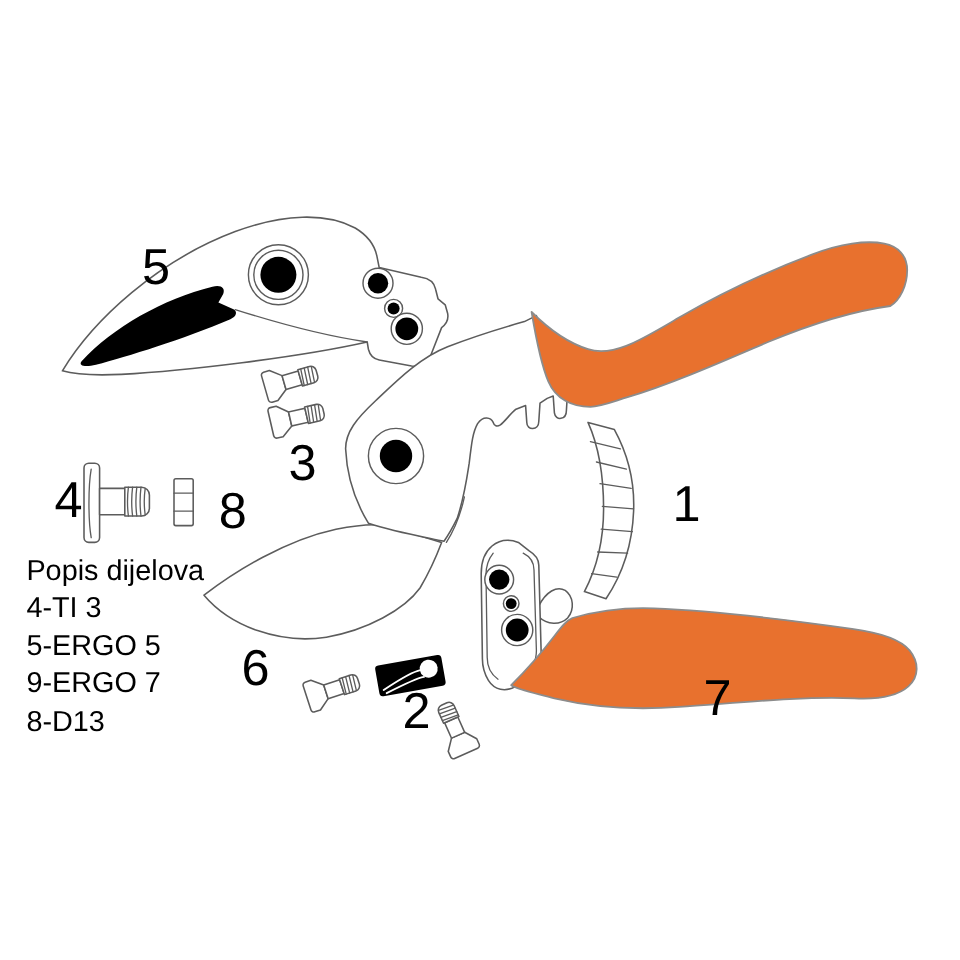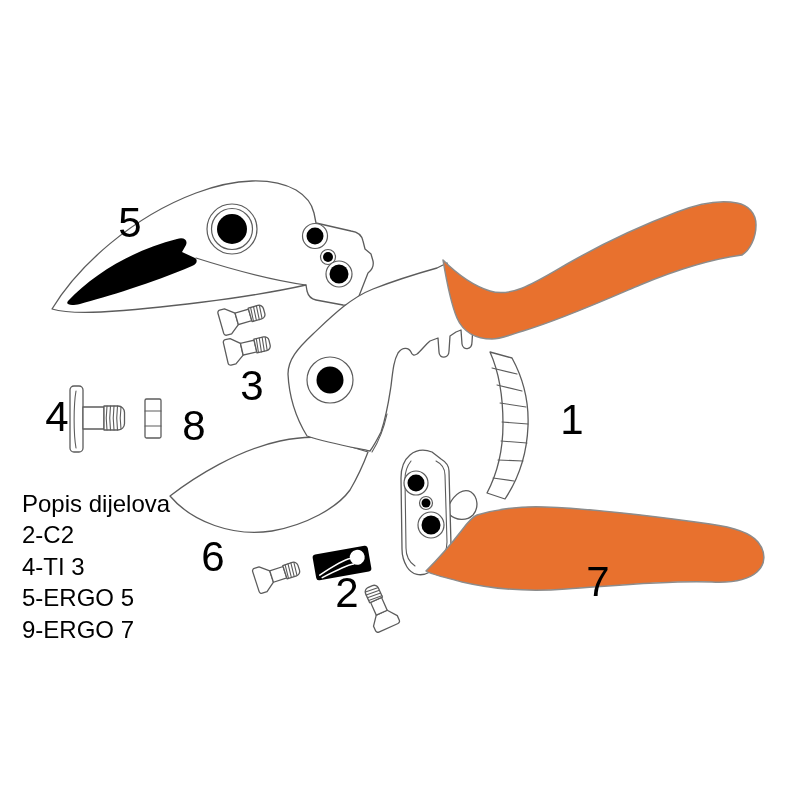"Popis dijelova" .parts-list { top: 488px -> 460px }
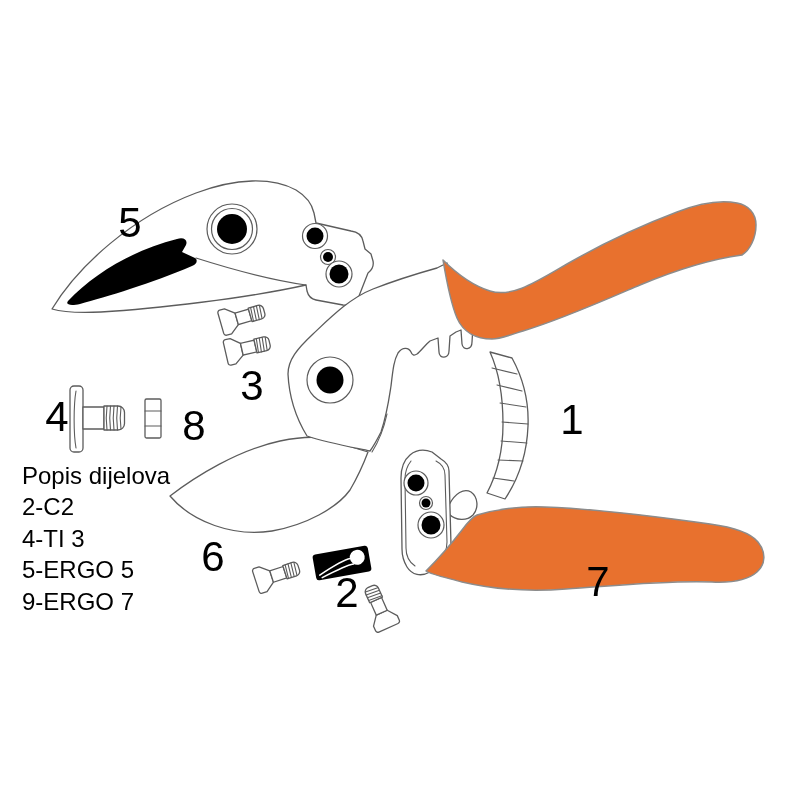"2-C2" div { html: <div>2-C2</div> -> none }
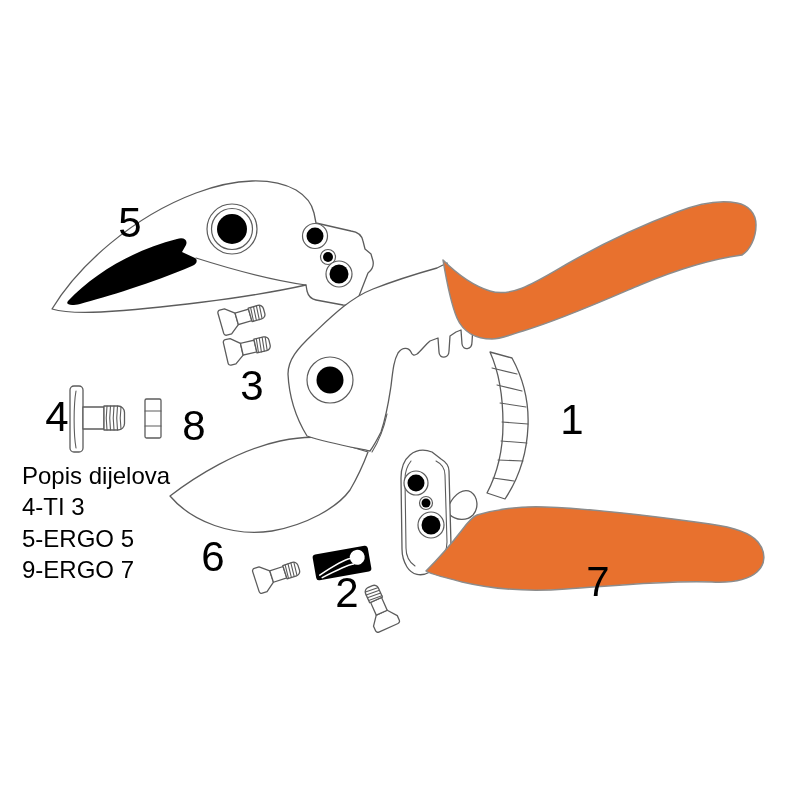"8-D13" div { html: none -> <div>8-D13</div> }
